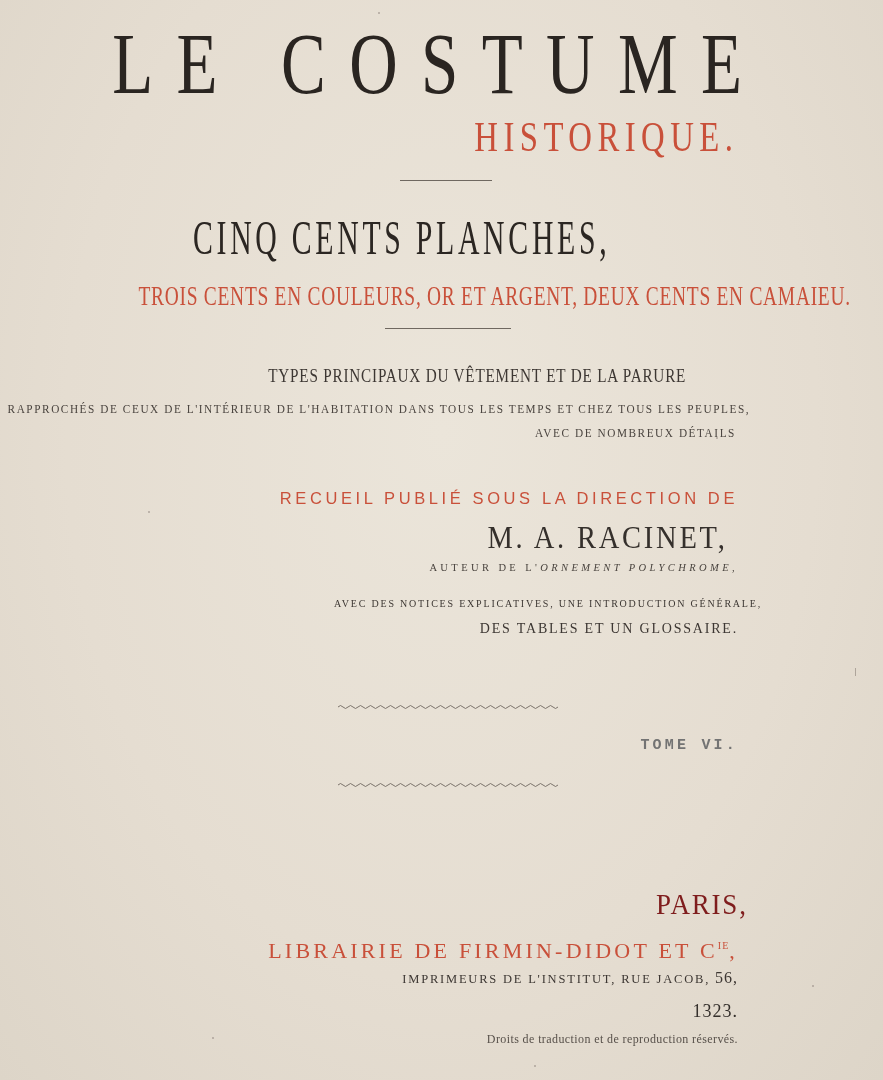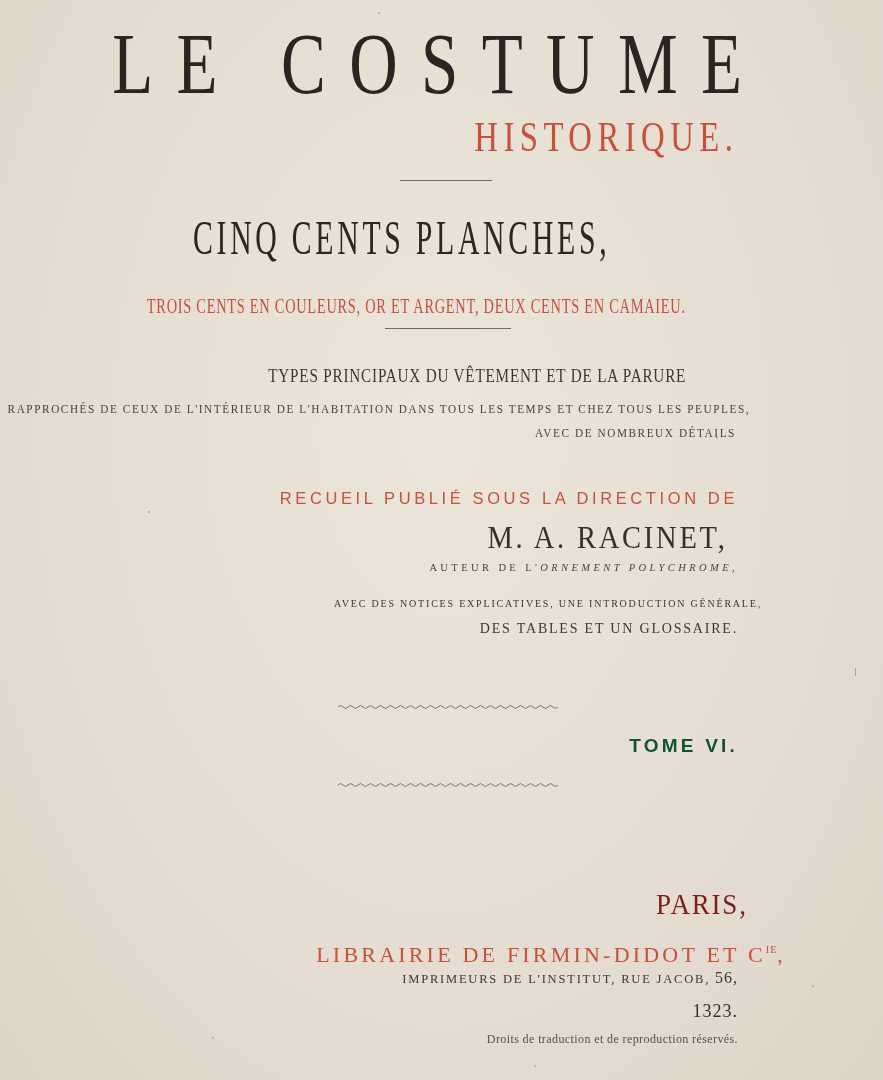"TROIS CENTS EN COULEURS, OR" #couleurs { font-size: 20px -> 27px; padding-left: 42px -> none; top: 291px -> 281px }
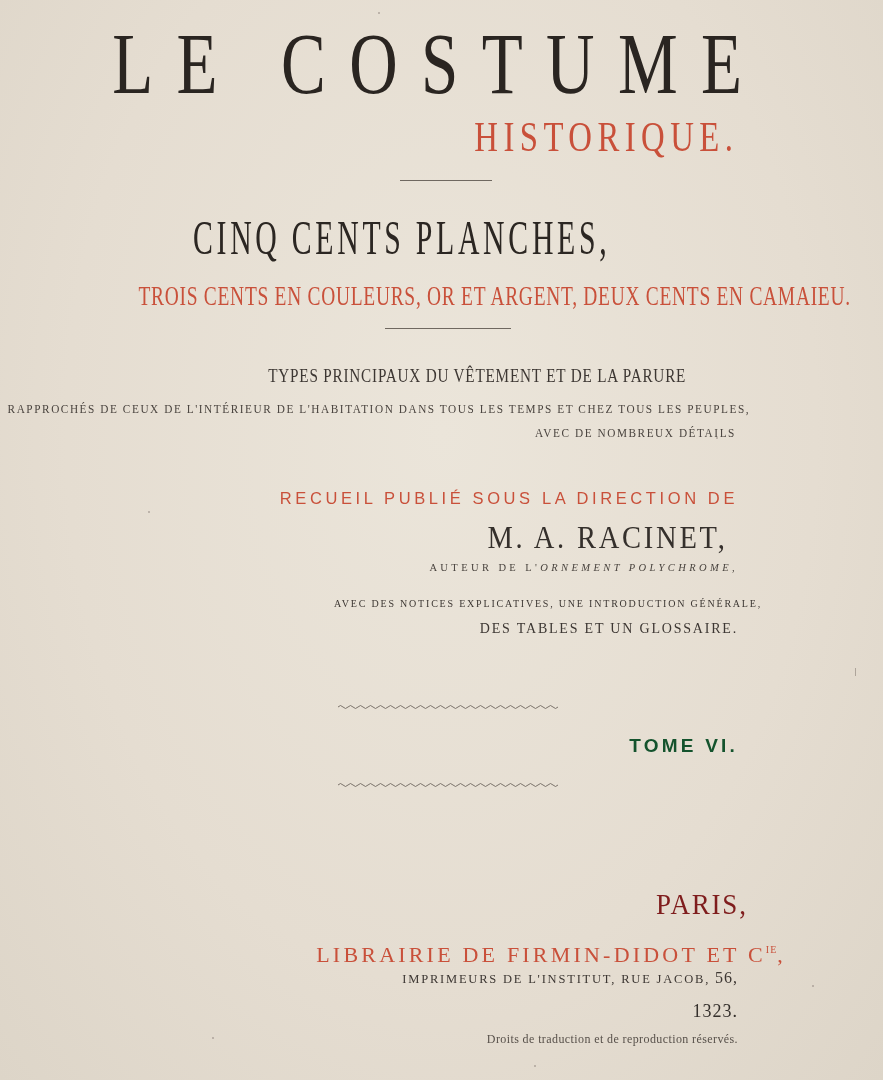"TOME VI." #tome { color: #14532d -> #737373; font-family: Liberation Sans, sans-serif -> Liberation Mono, monospace; font-size: 19px -> 15px }
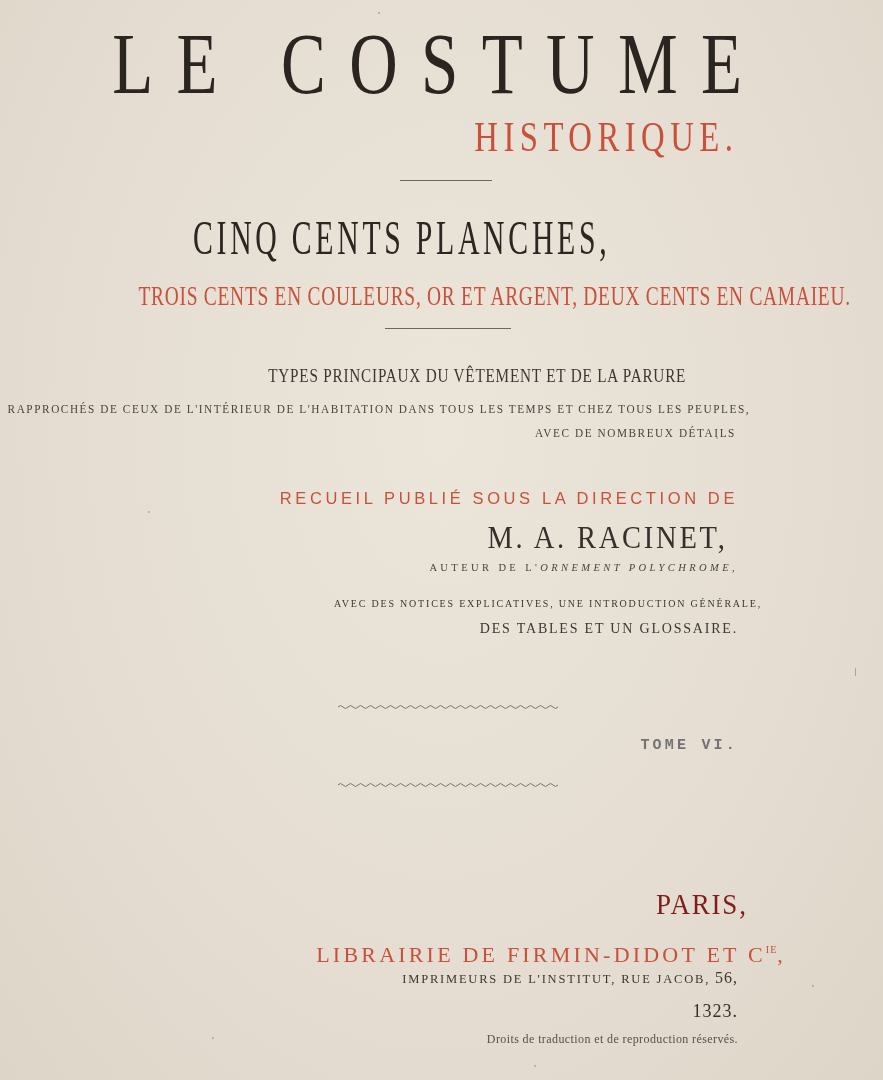"LIBRAIRIE DE FIRMIN-DIDOT ET CIE," #librairie { line-height: 39px -> 32px; margin-left: 48px -> none }
